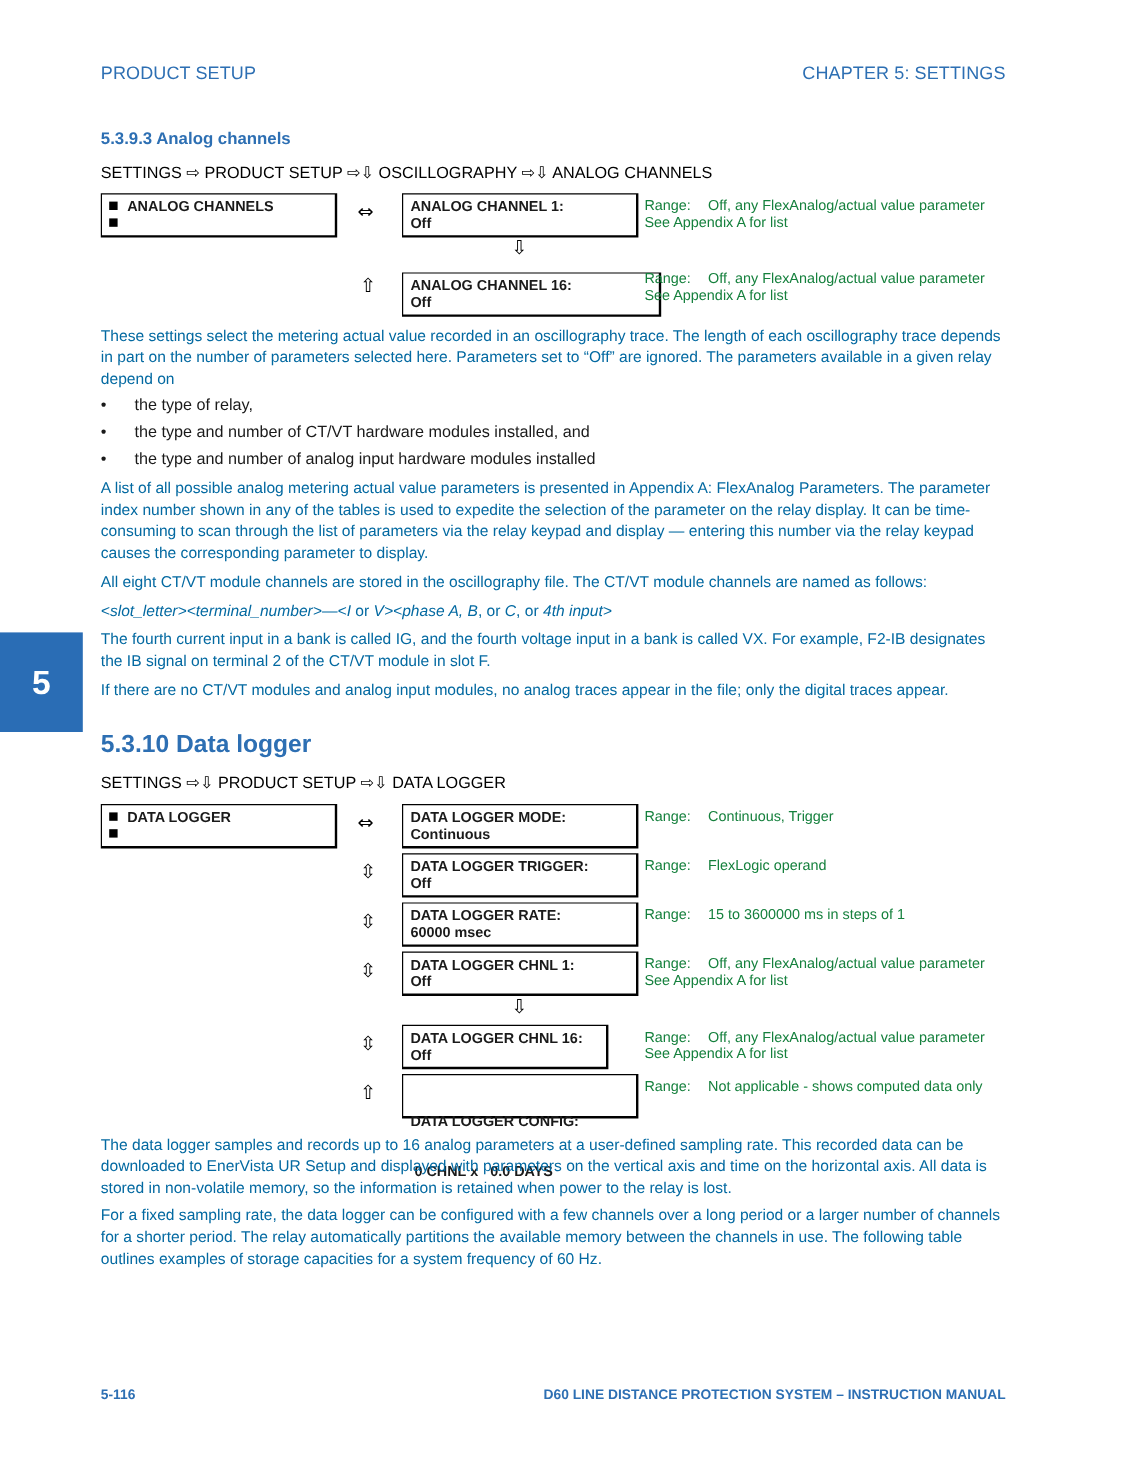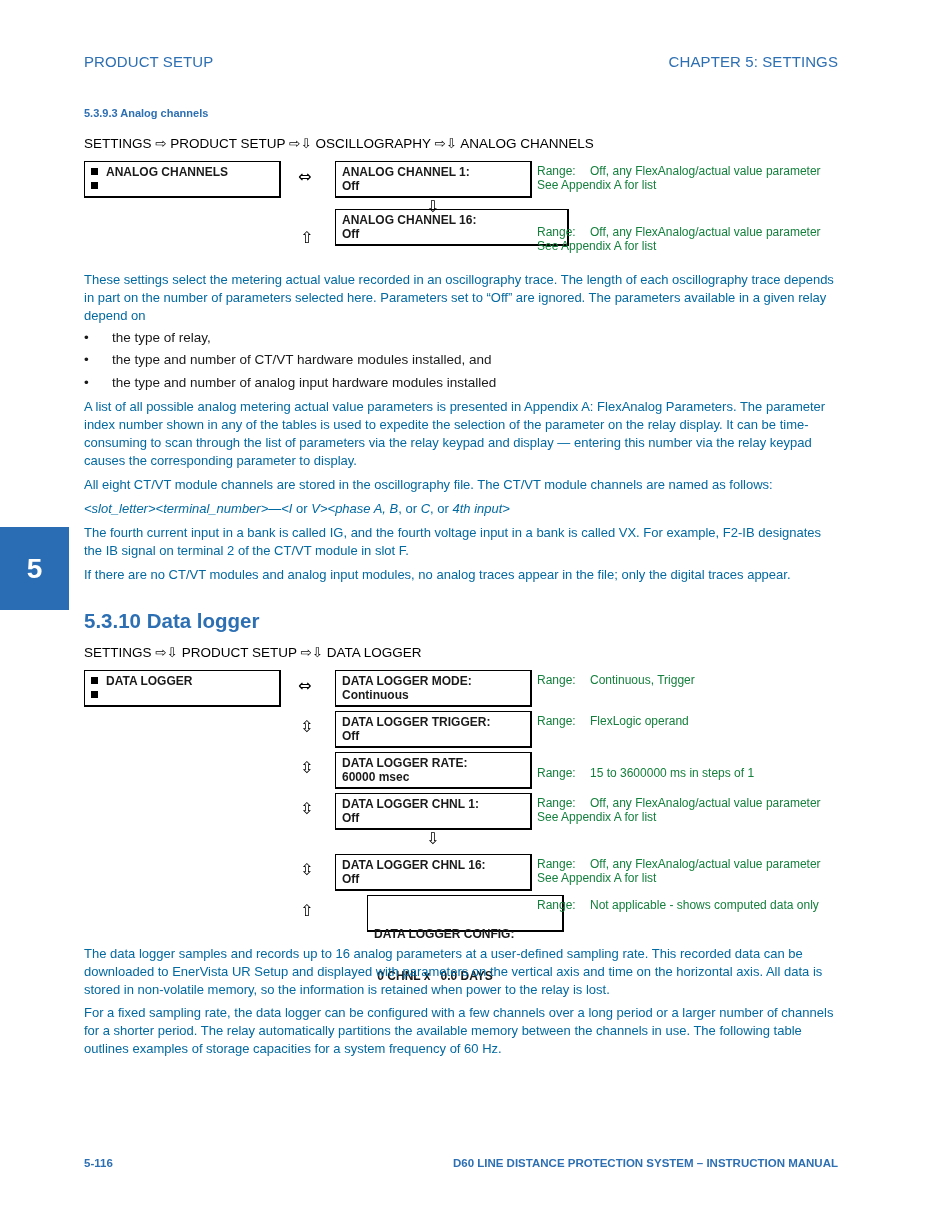"5.3.9.3 Analog channels" .h3 { font-size: 11px -> 14px }
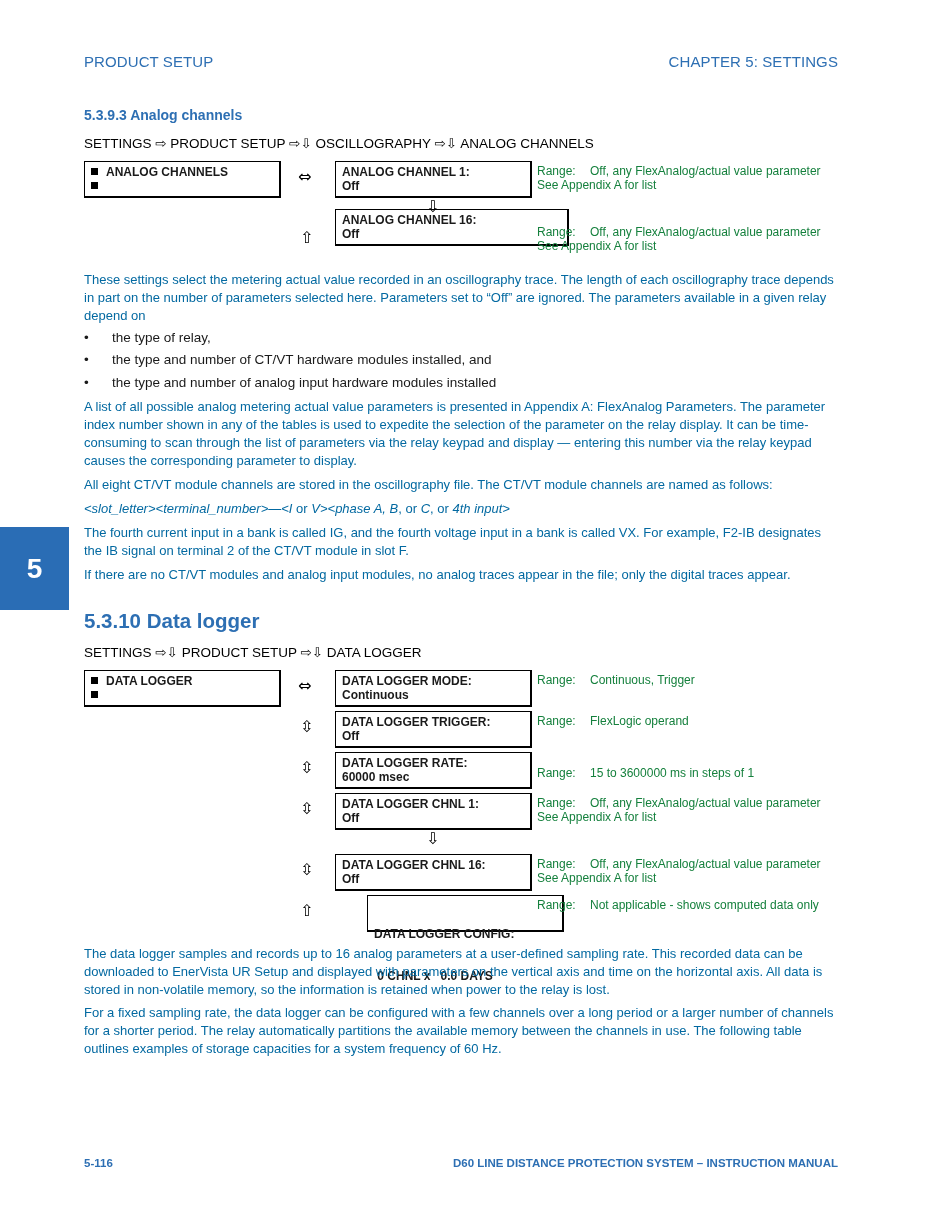"ANALOG CHANNEL 16:" div.box { top: 209px -> 227px; width: 234px -> 216px }
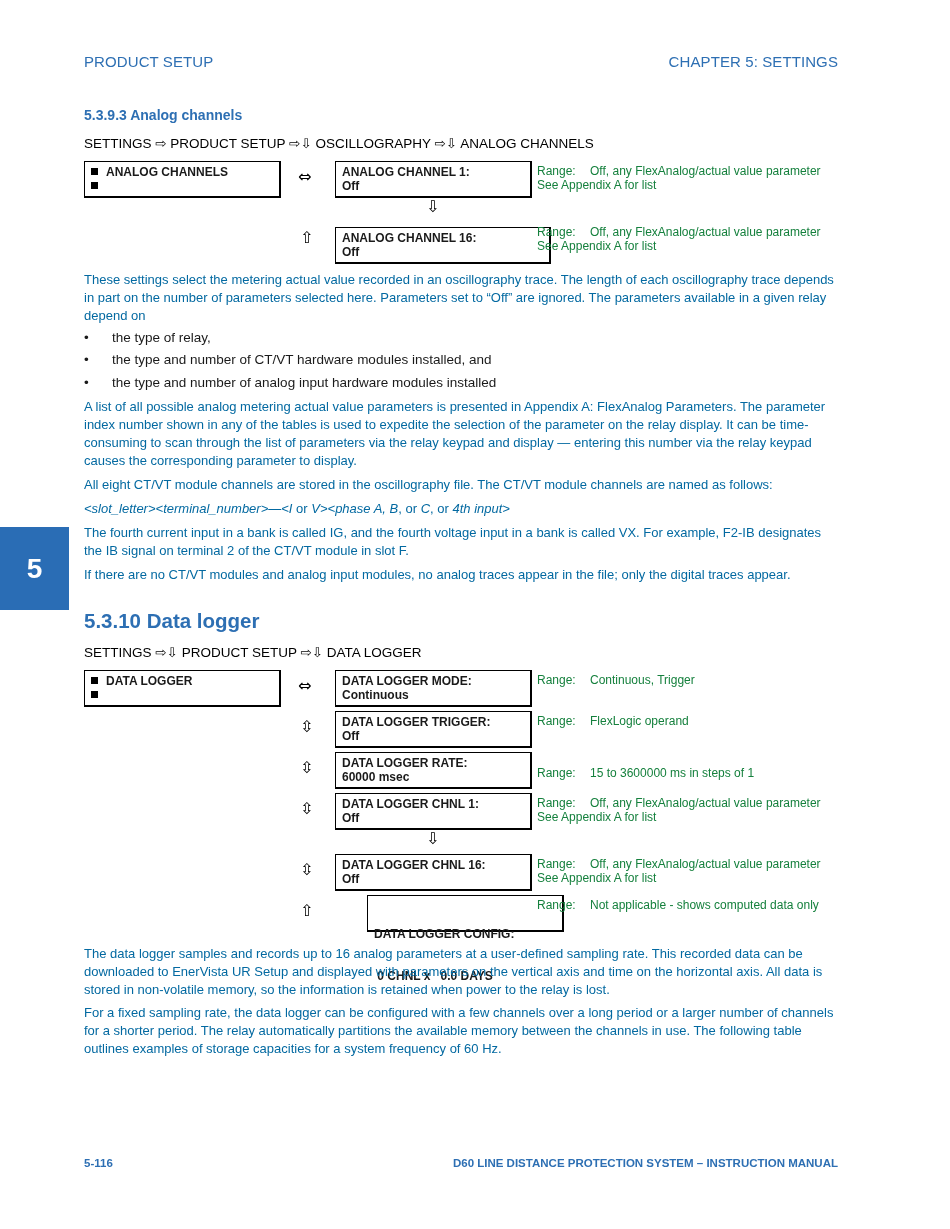"Range: 15 to 3600000 ms" div.range { margin-top: 11px -> none }
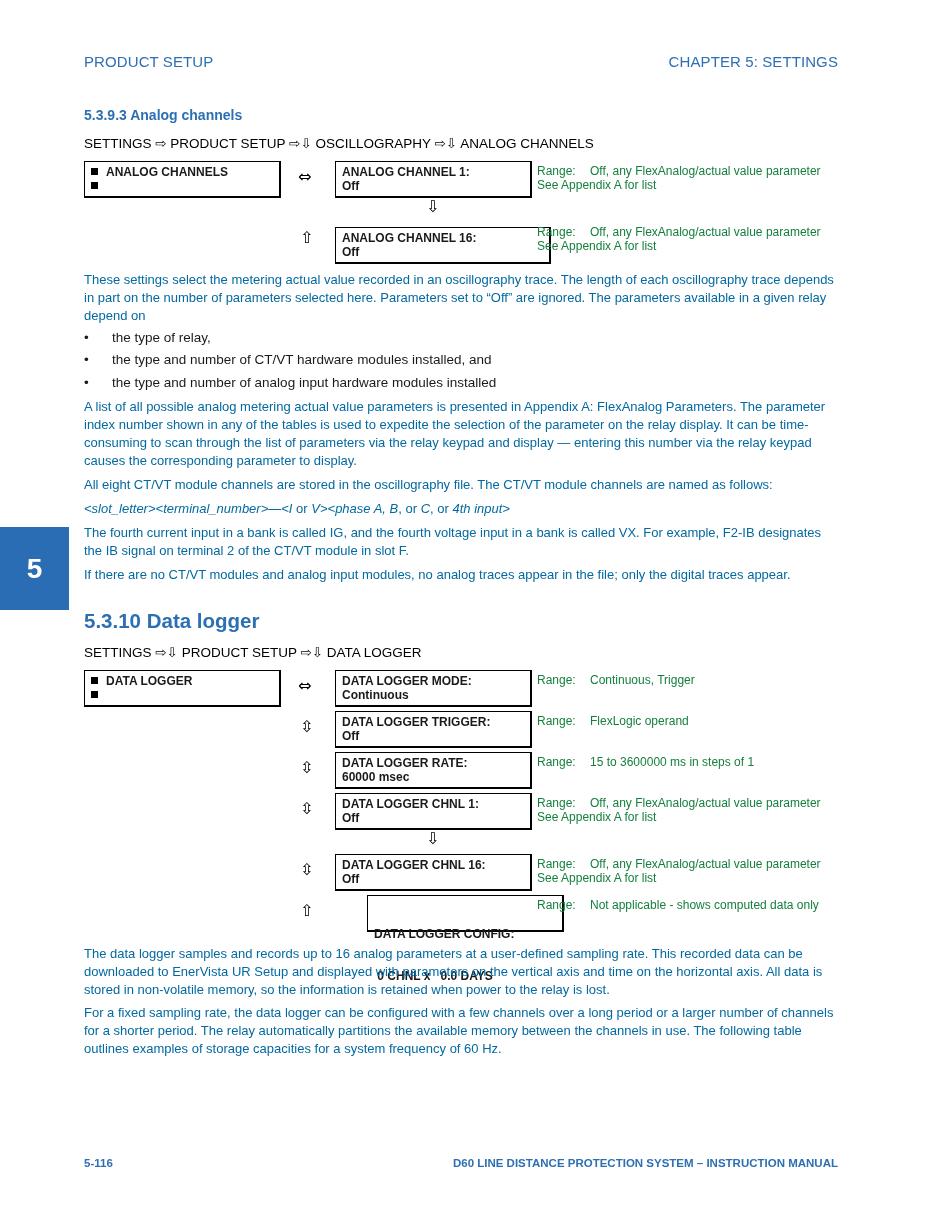"DATA LOGGER CHNL 16:" div.box { width: 197px -> 172px }
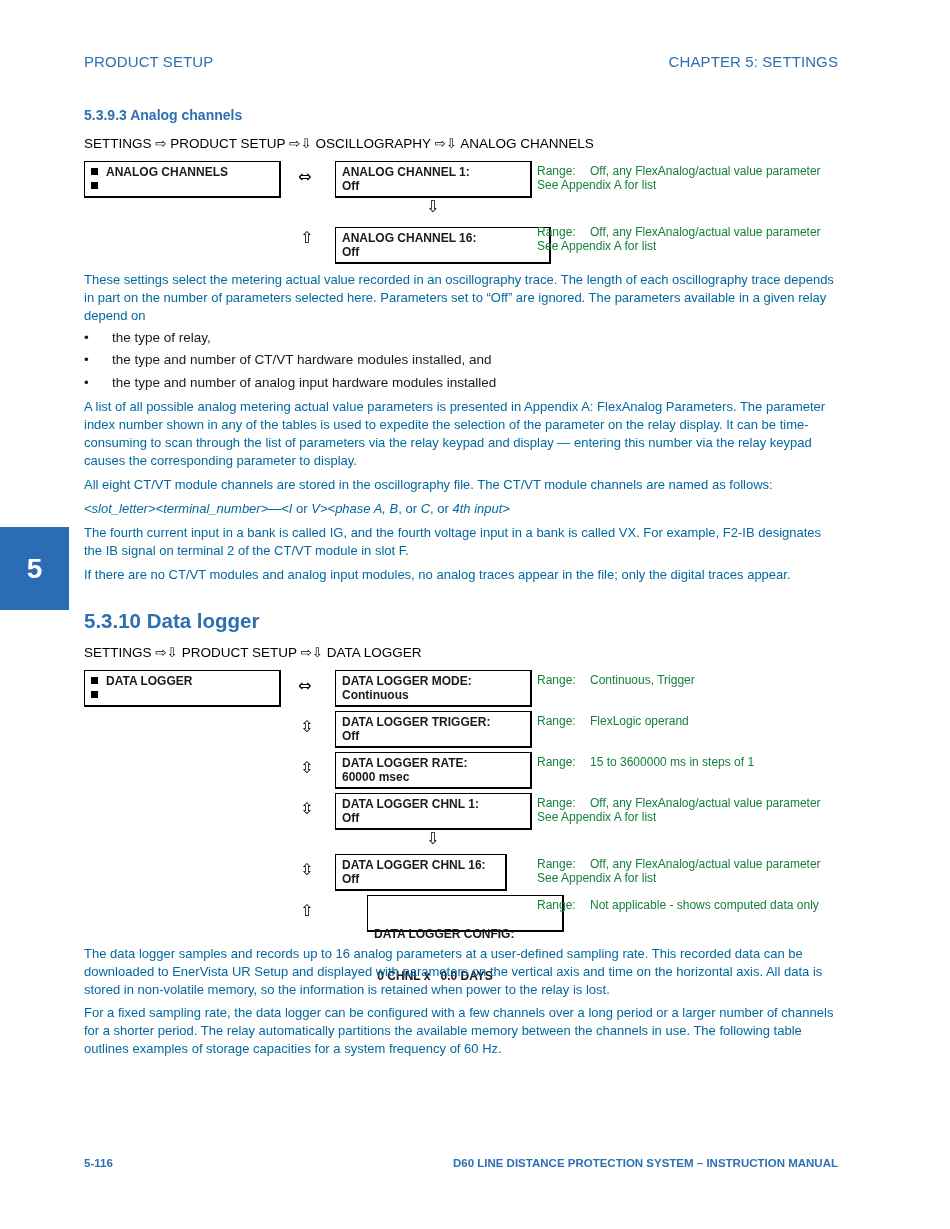"DATA LOGGER CONFIG:" div.box { margin-left: 32px -> none }
